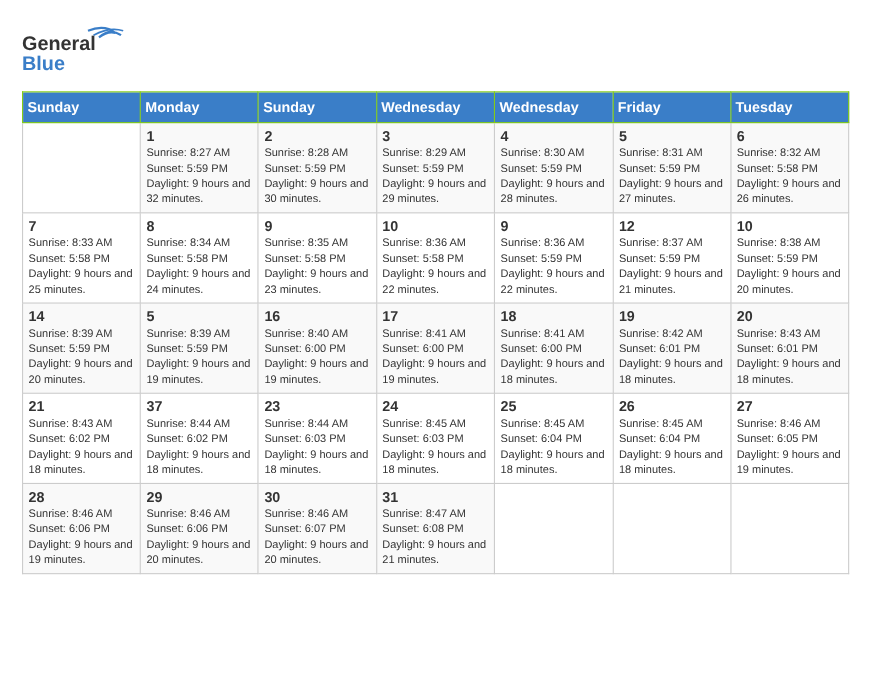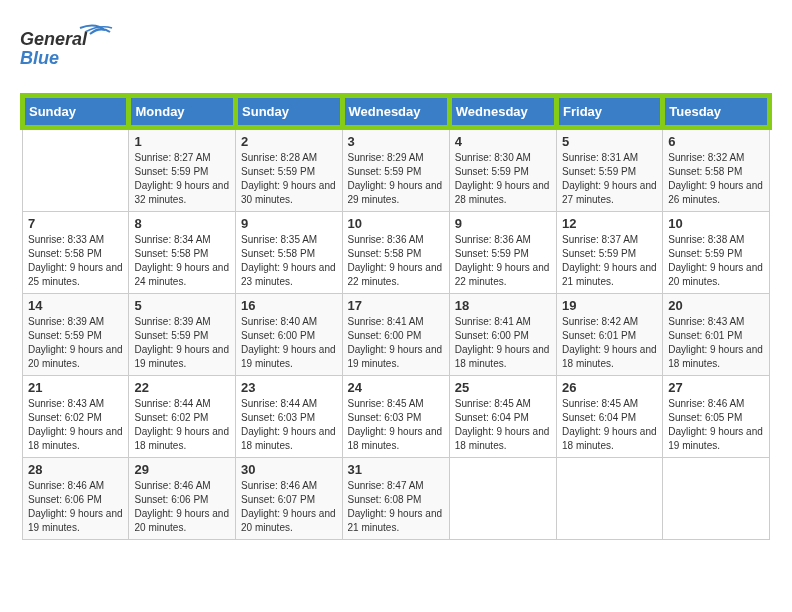"General" .header-area { font-style: italic -> none; margin-bottom: 23px -> 13px }
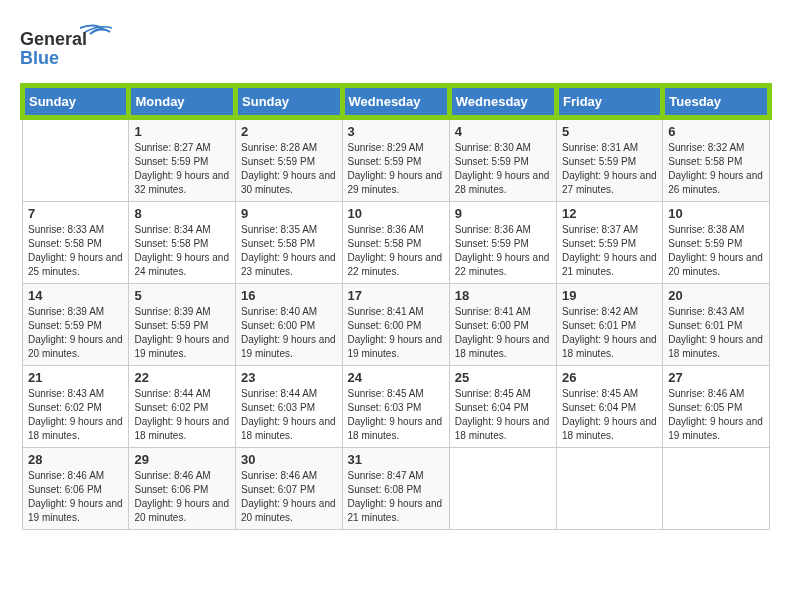"Sunday" thead tr th { border: 5px solid #84cc16 -> 1px solid #84cc16 }
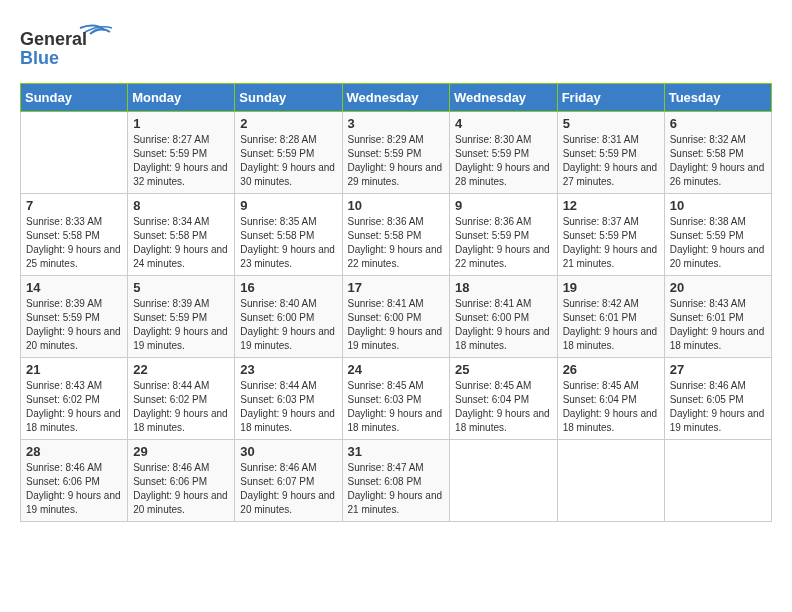"22" span.day-number { text: 22 -> 37 }
